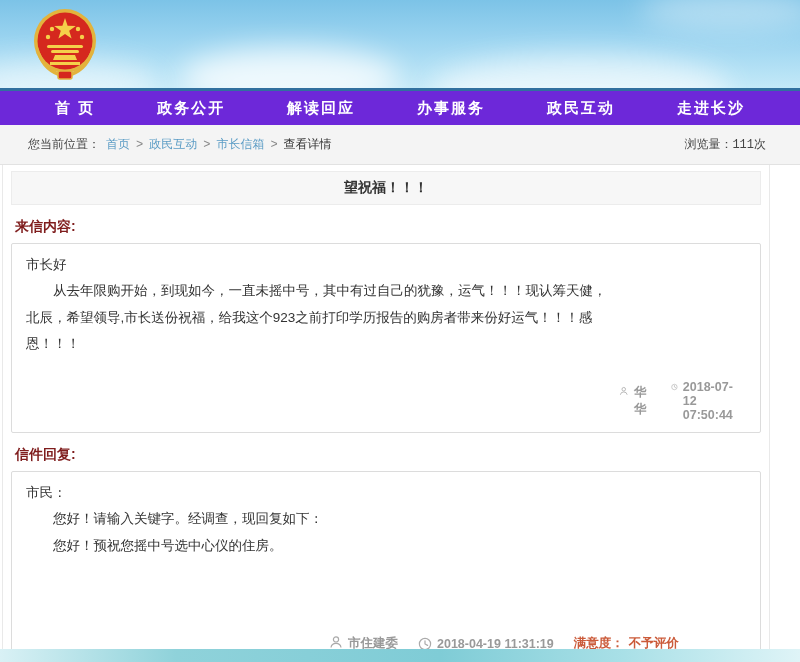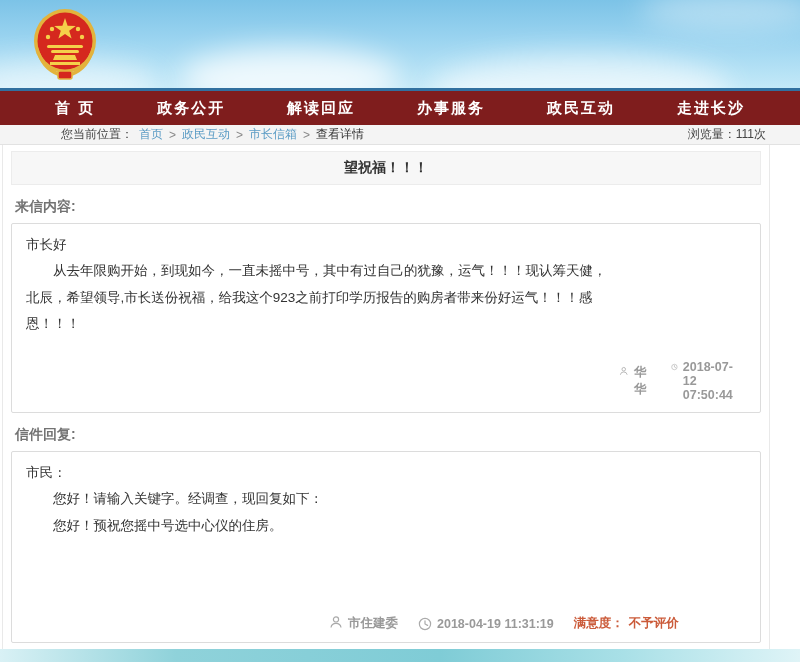"首 页" .nav { background: #7f1d1d -> #6d28d9 }
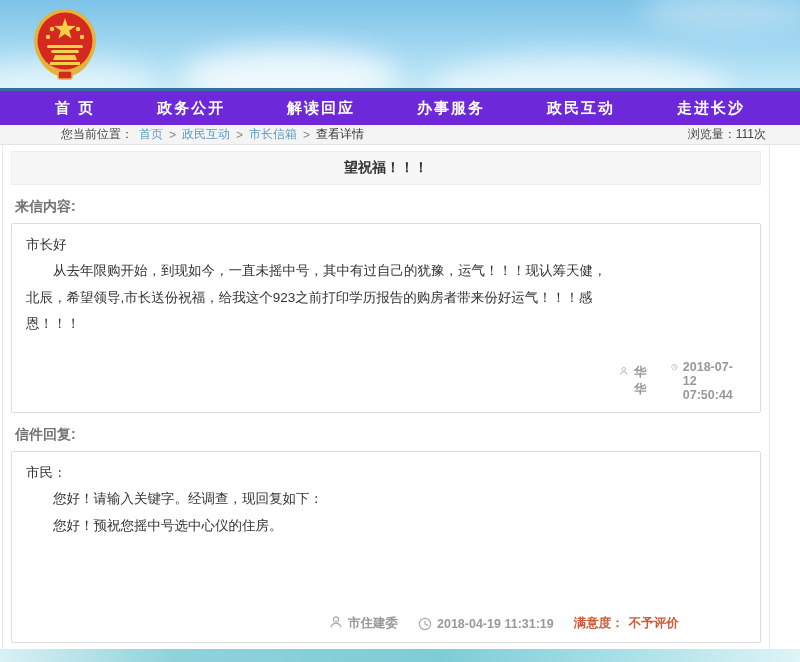"您当前位置：" .crumbbar { font-family: none -> Liberation Mono, monospace; height: 20px -> 40px; padding: 0 34px 0 61px -> 0 34px 0 28px }
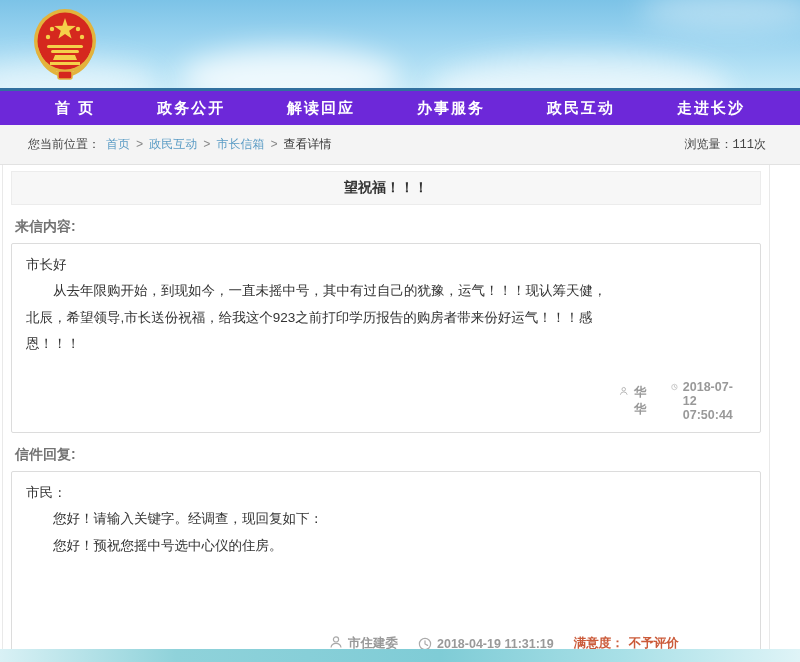"来信内容:" .sec-label { color: #737373 -> #7f1d1d }
